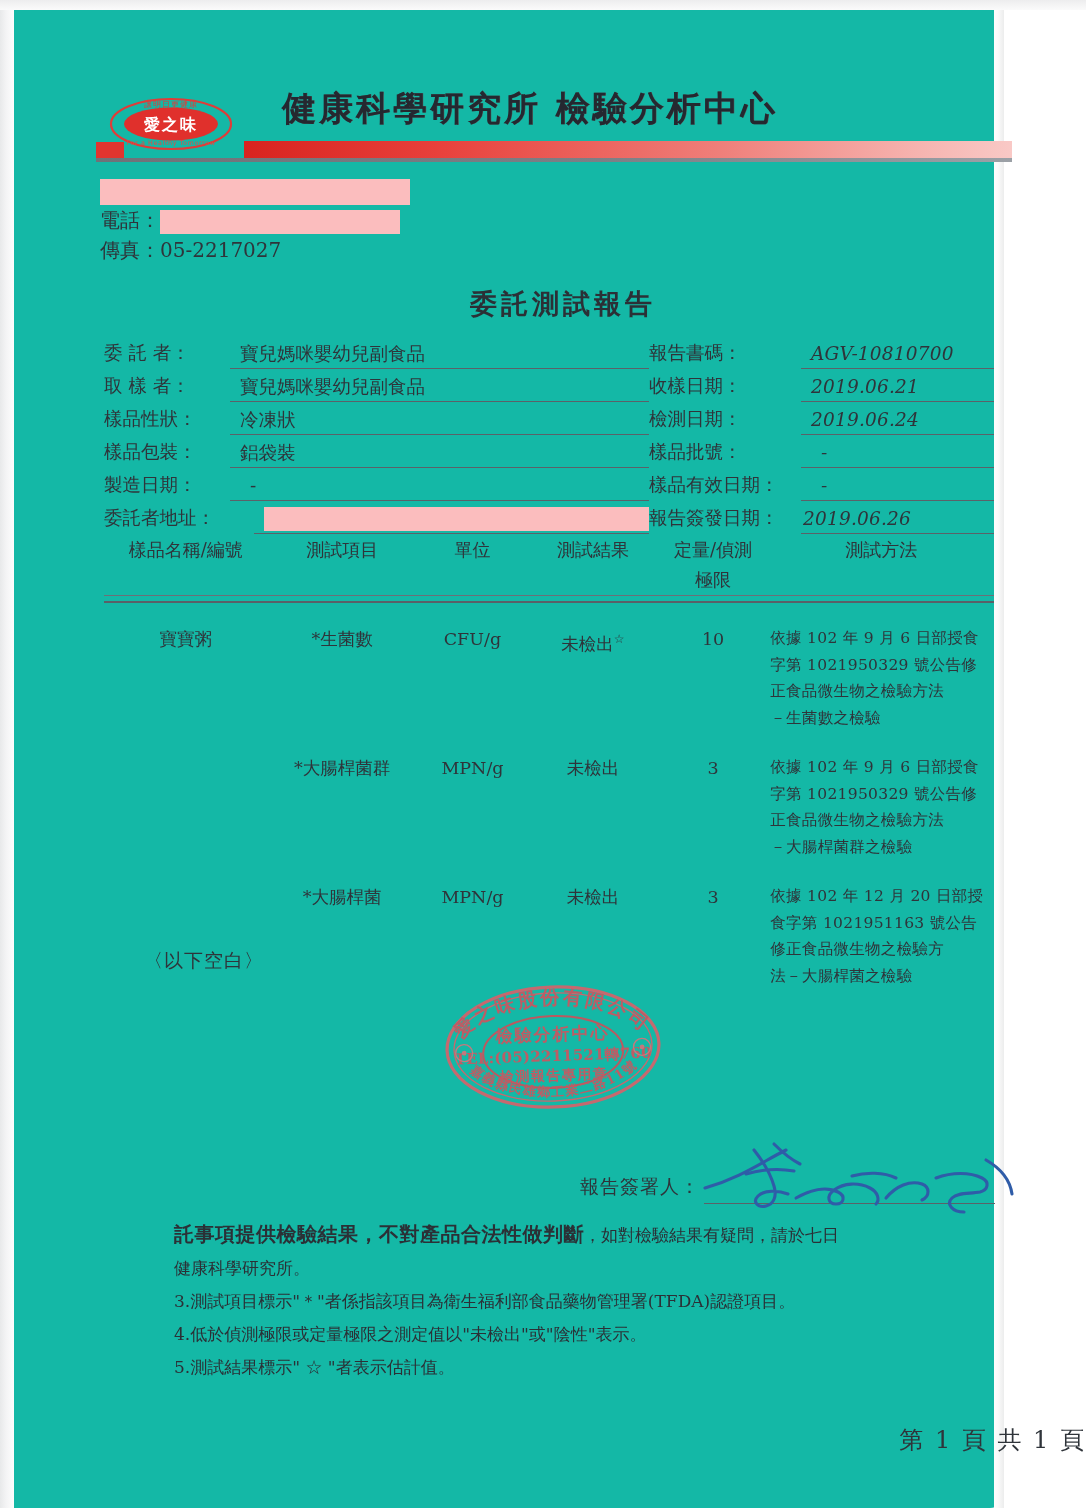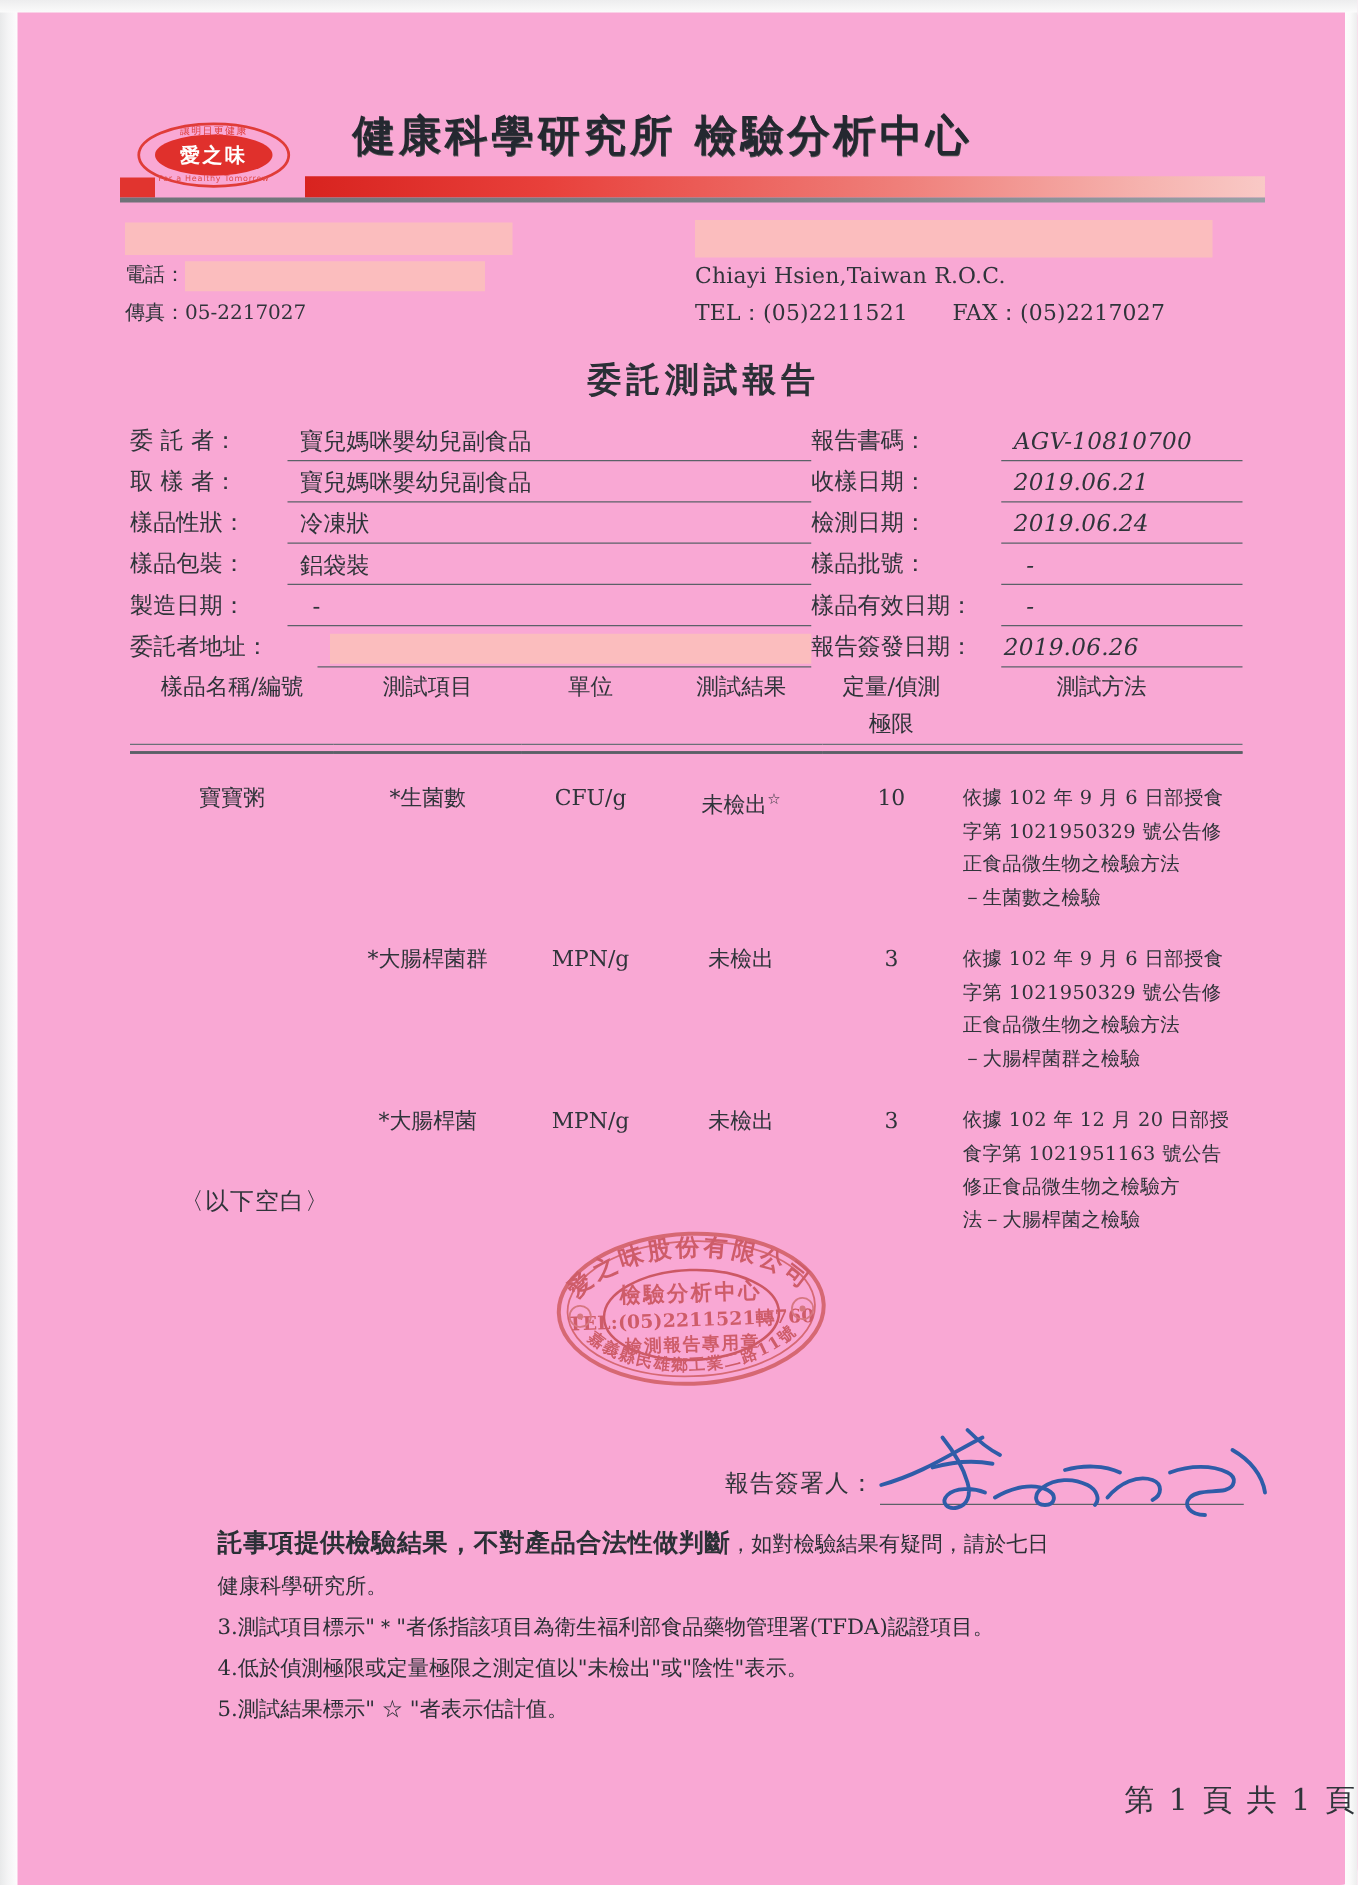"讓明日更健康" .page { background: #f9a8d4 -> #14b8a6; width: 1086px -> 1004px }
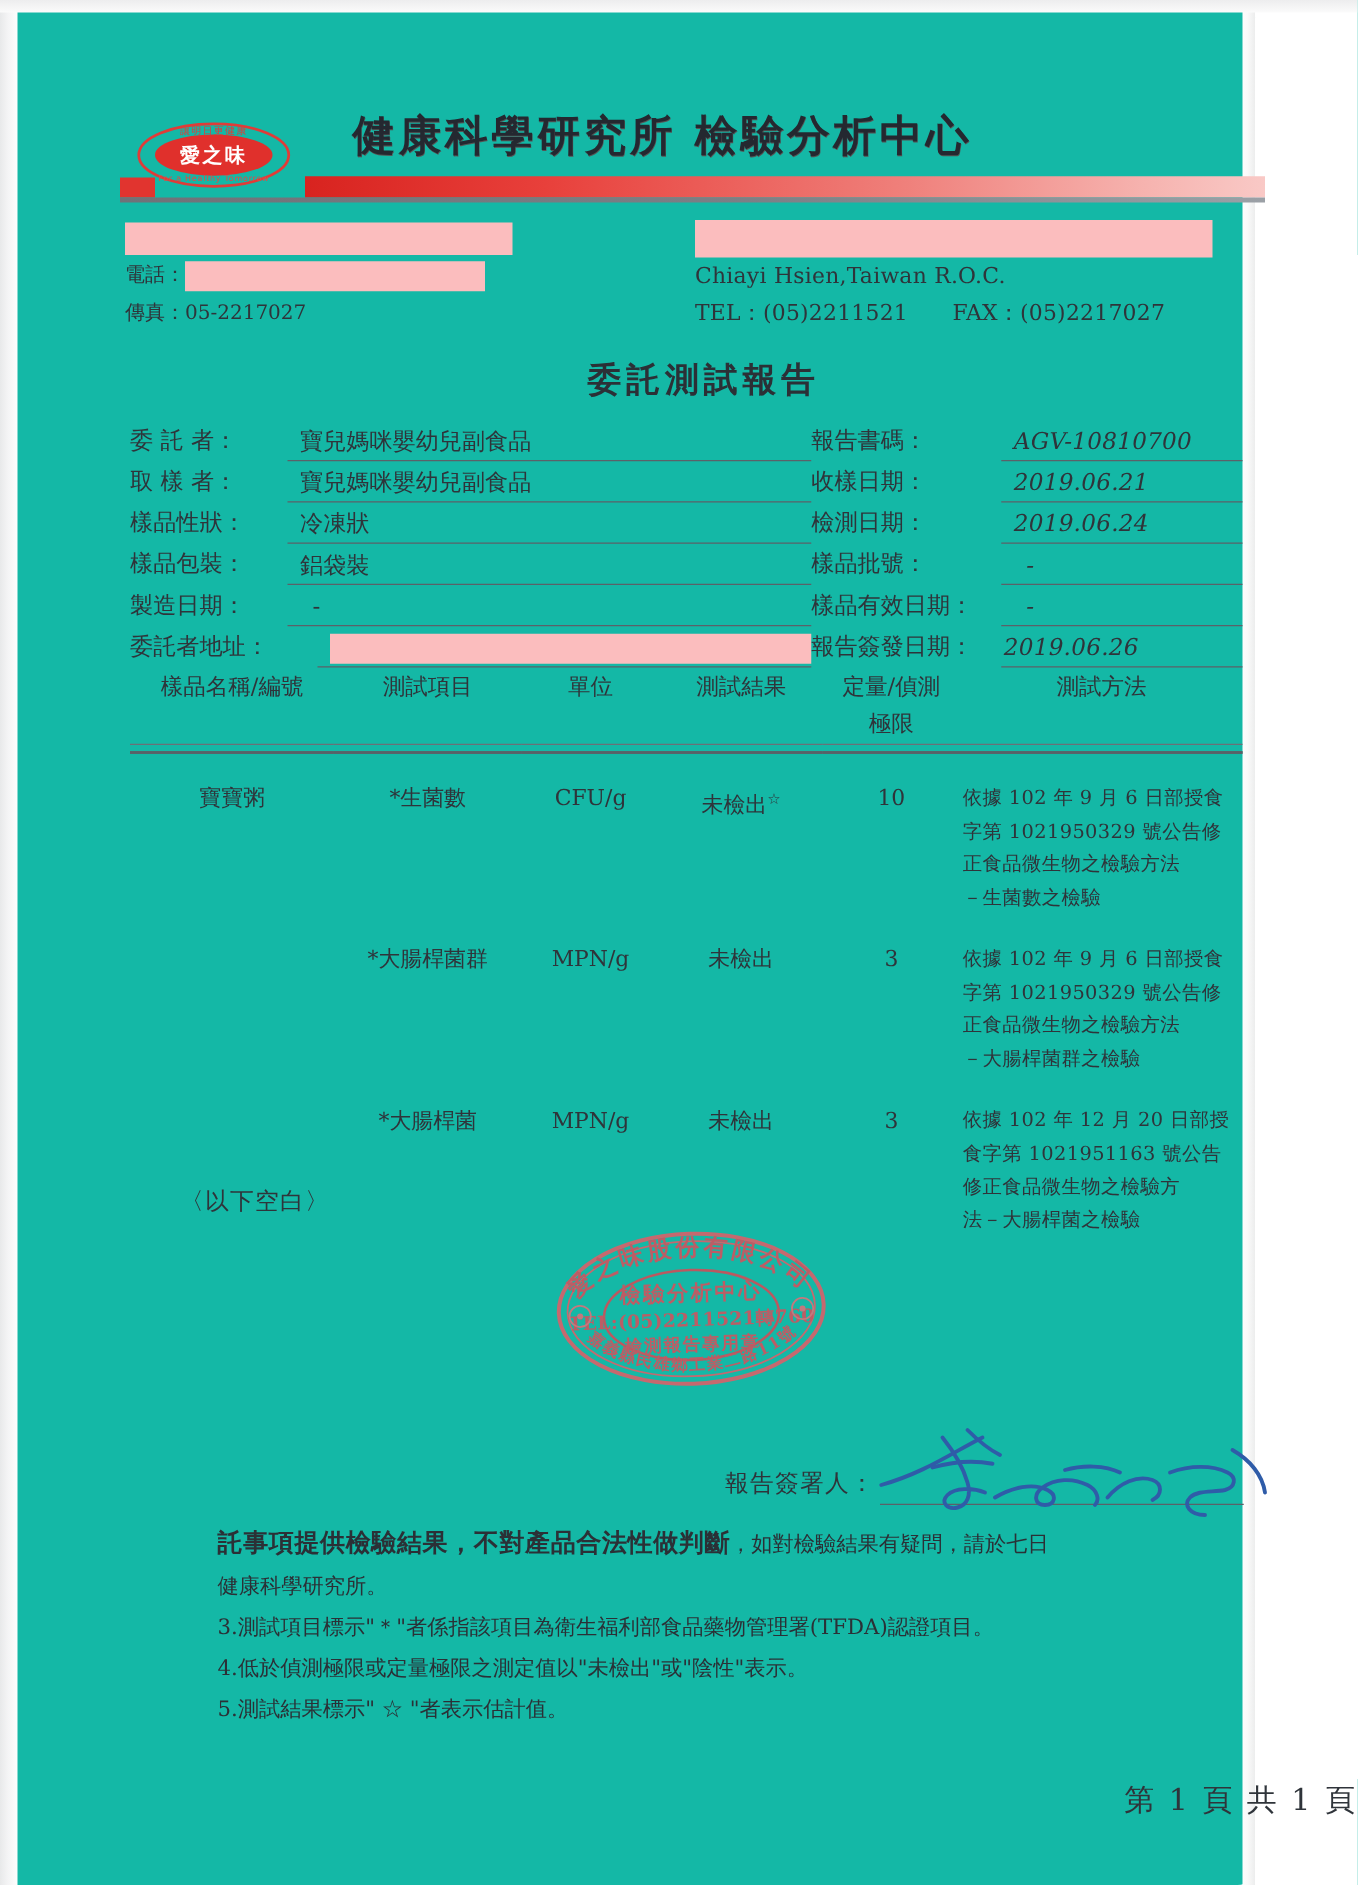"電話：" .contact-line { font-size: 16px -> 20px }
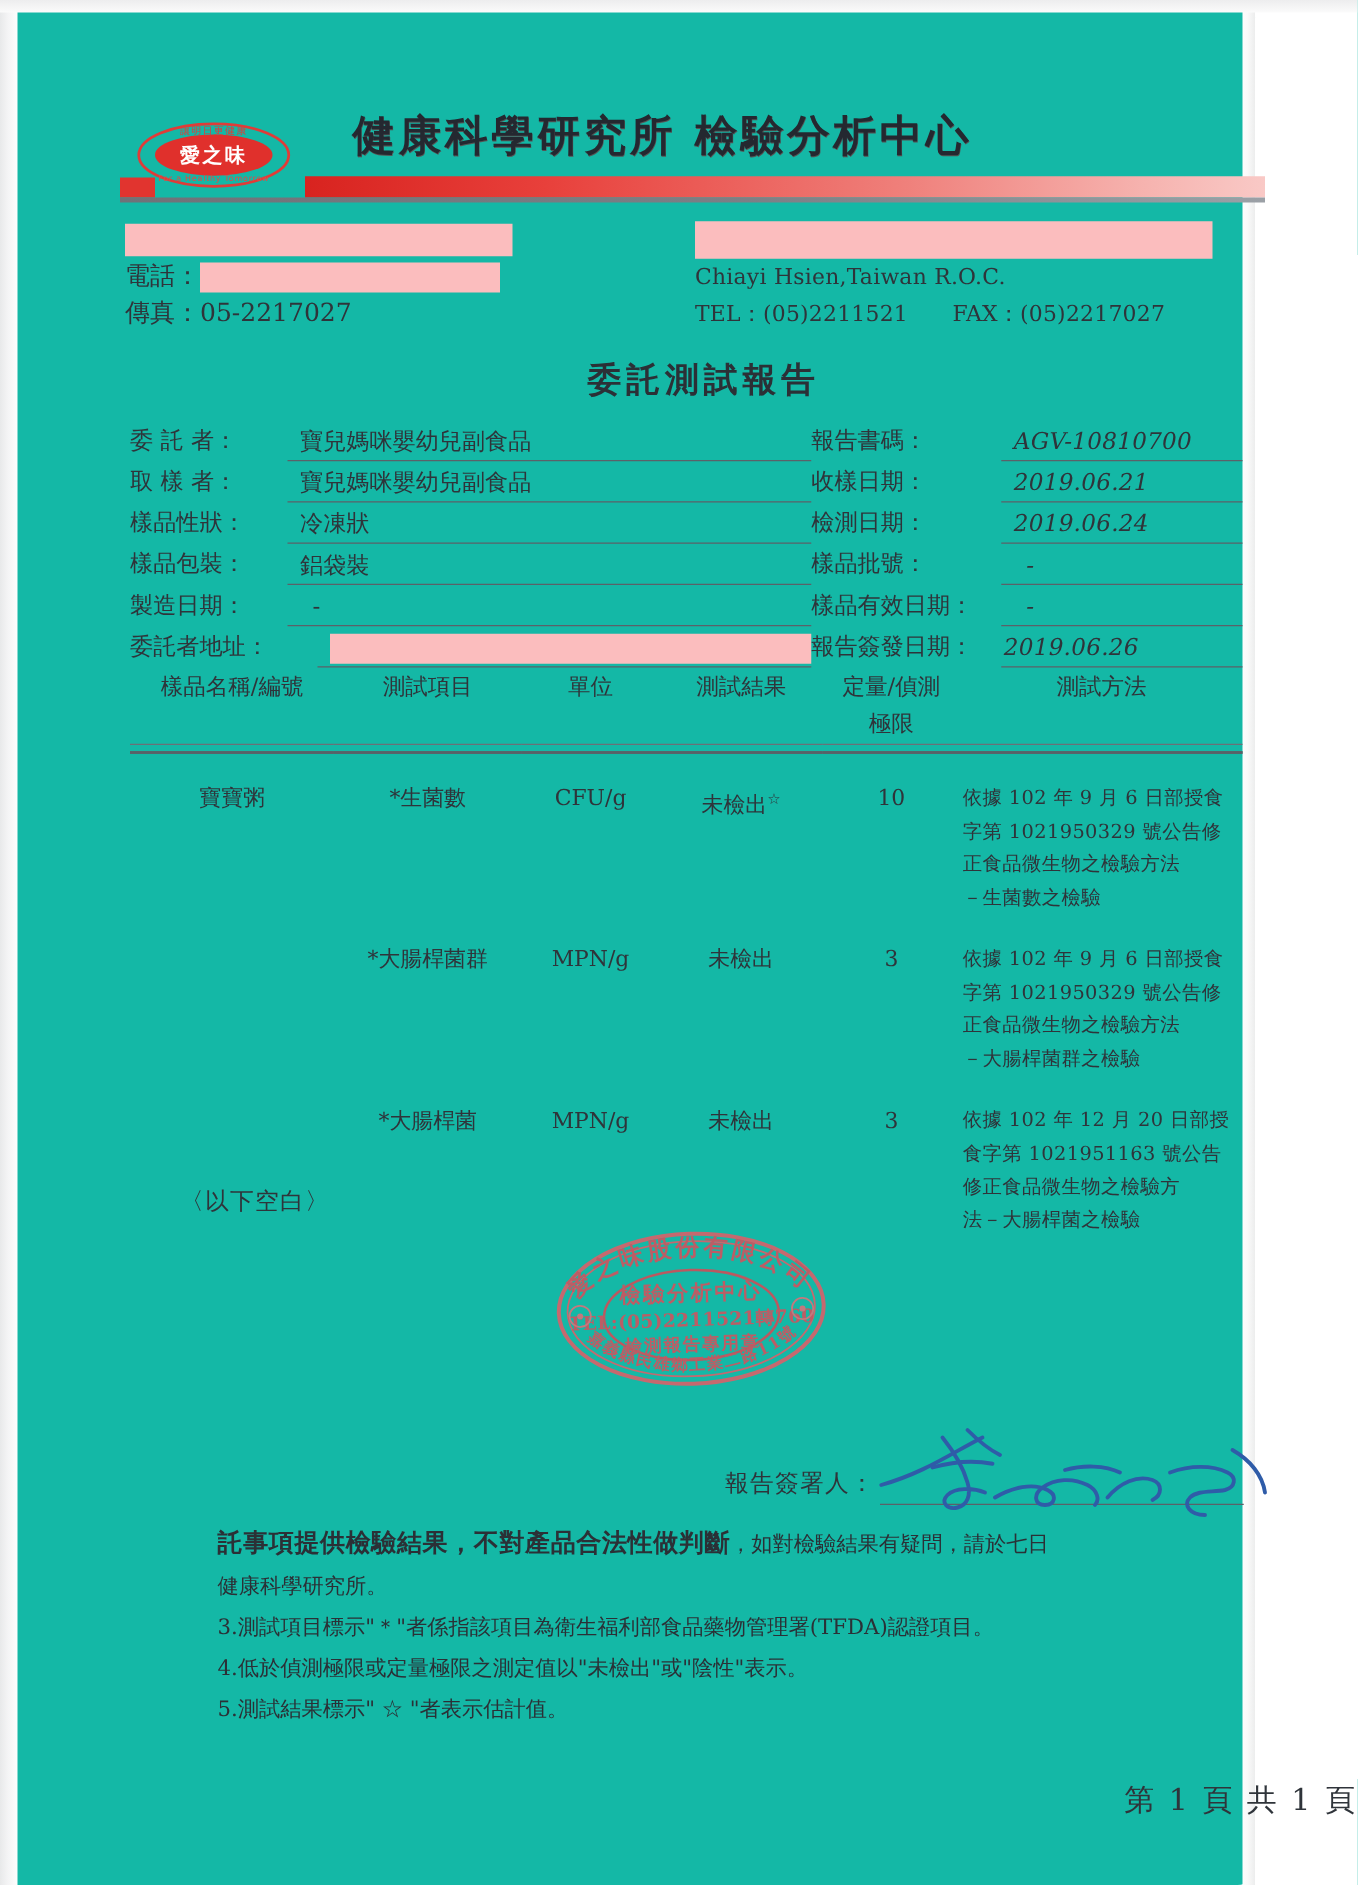"Chiayi Hsien,Taiwan R.O.C." div.contact-right { html: <div> <div> <span></span> </div> <div>Chiayi Hsien,Taiwan R.O.C.</div> <div> <span>TEL：(05)2211521</span> <span></span> <span>FAX：(05)2217027</span> </div> </div> -> none }
